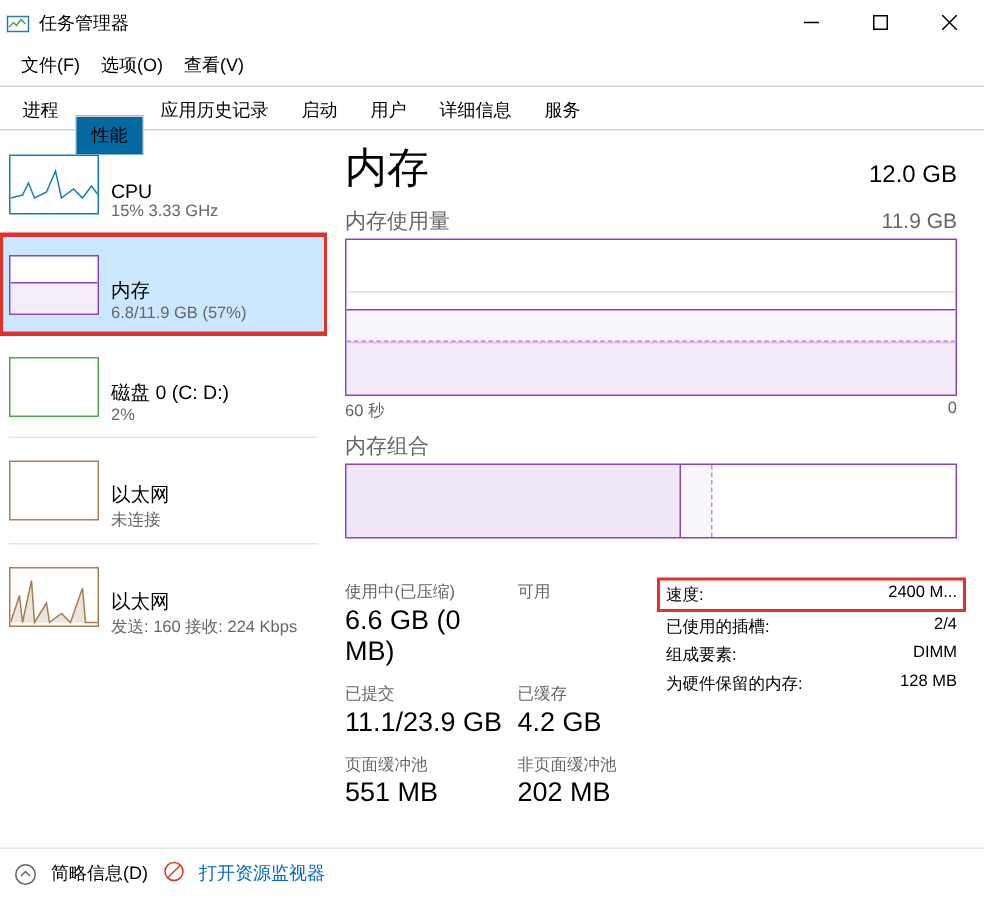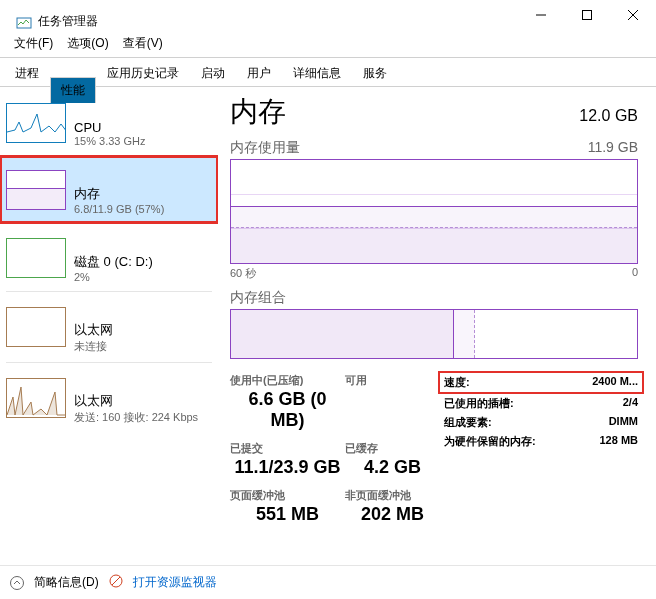"任务管理器" .titlebar { align-items: flex-end -> center; padding-left: 16px -> 4px }
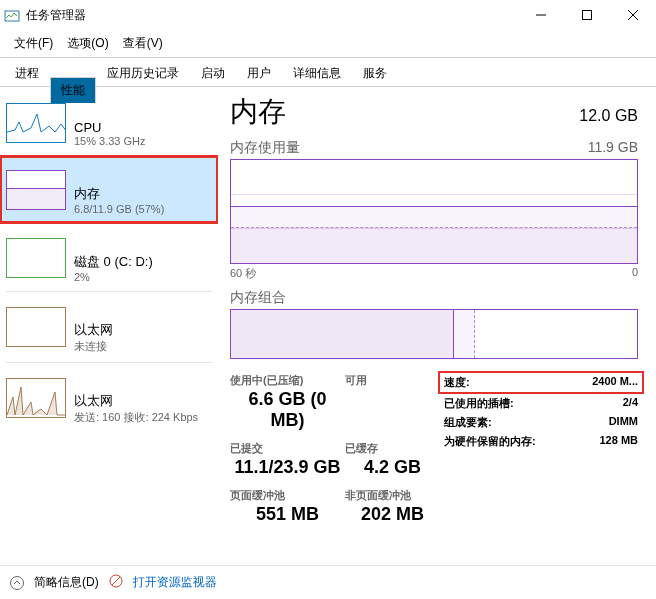"使用中(已压缩)" .stats { font-weight: bold -> none; margin-top: 14px -> 28px }
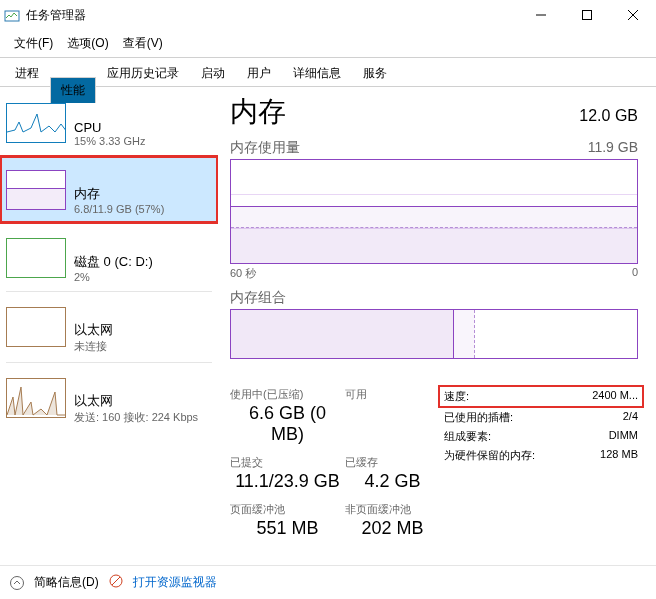"6.6 GB (0 MB)" .stat-val { text-align: center -> none }
